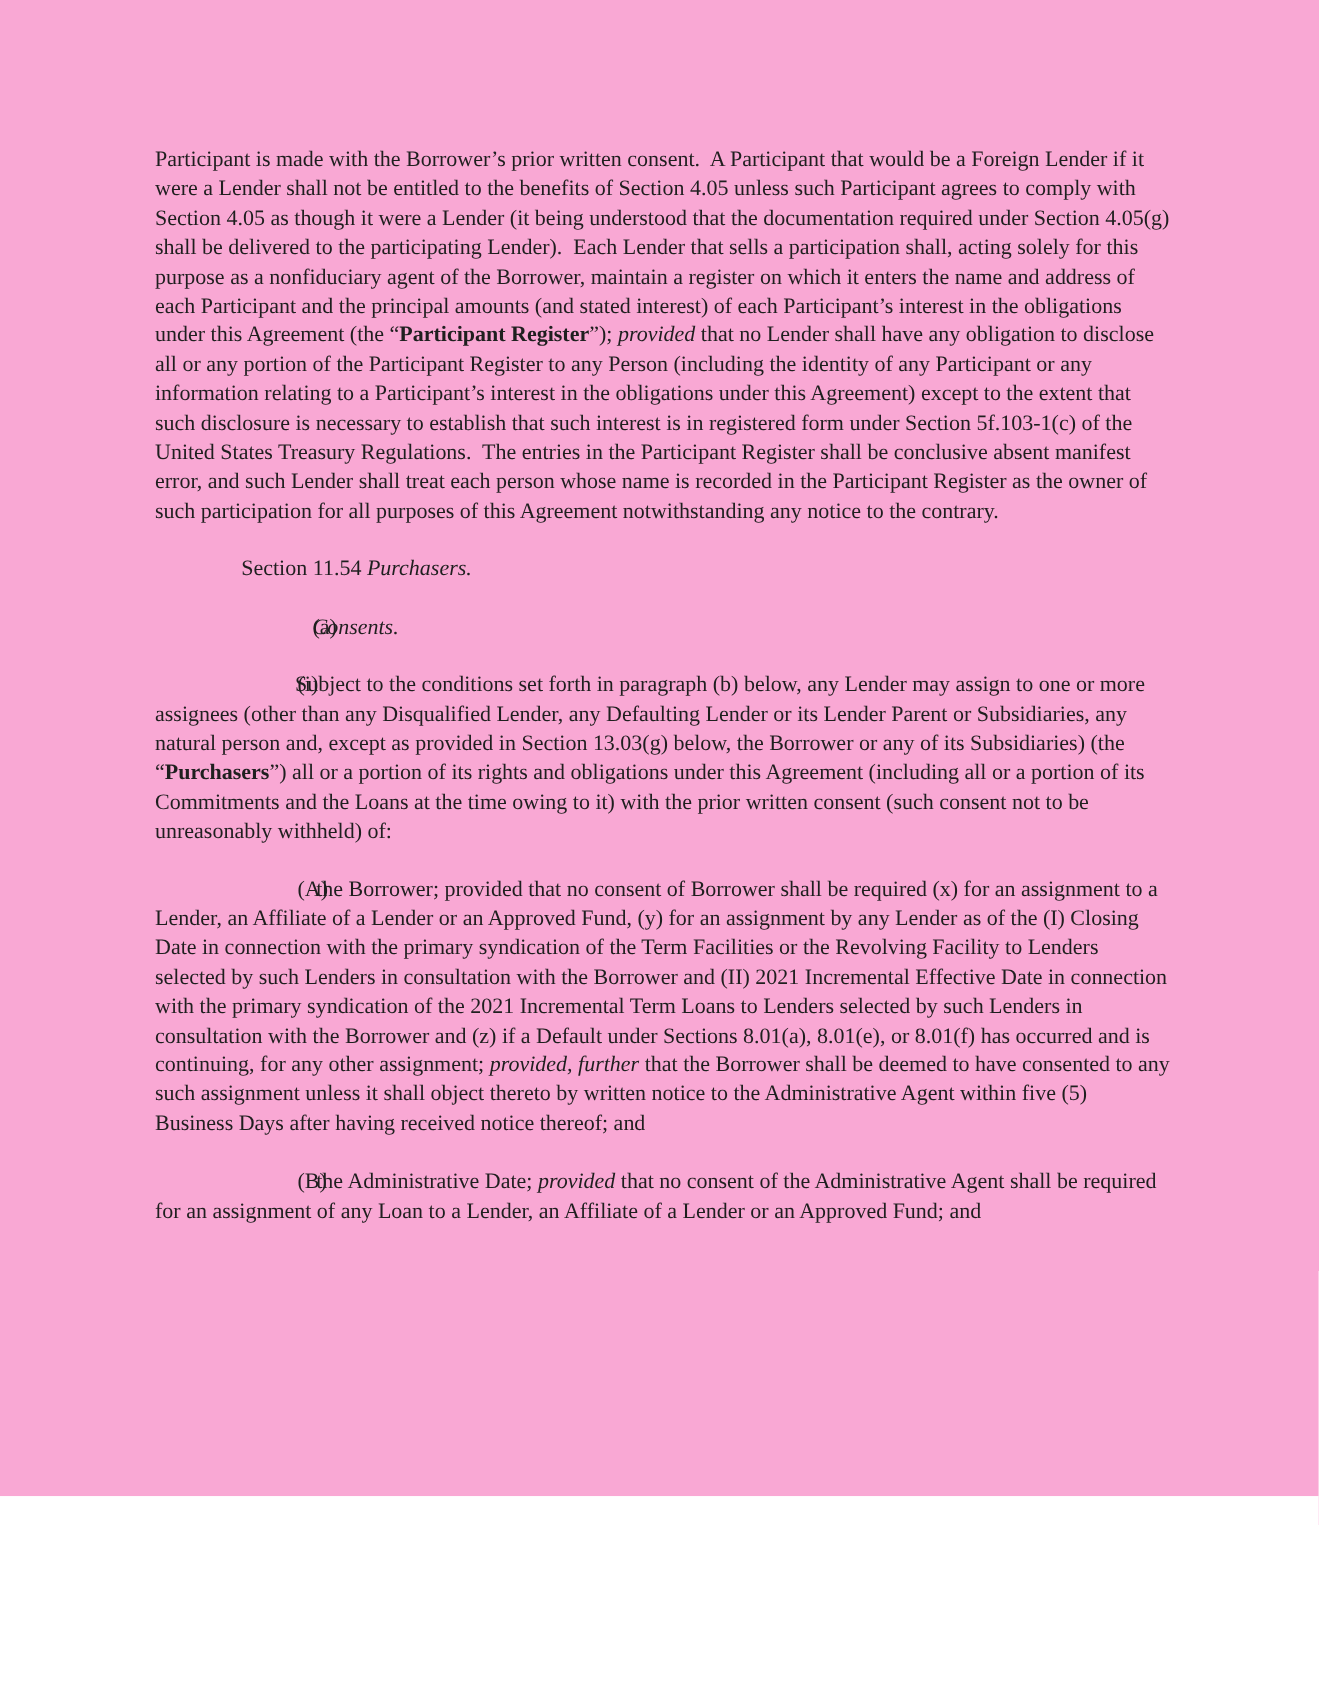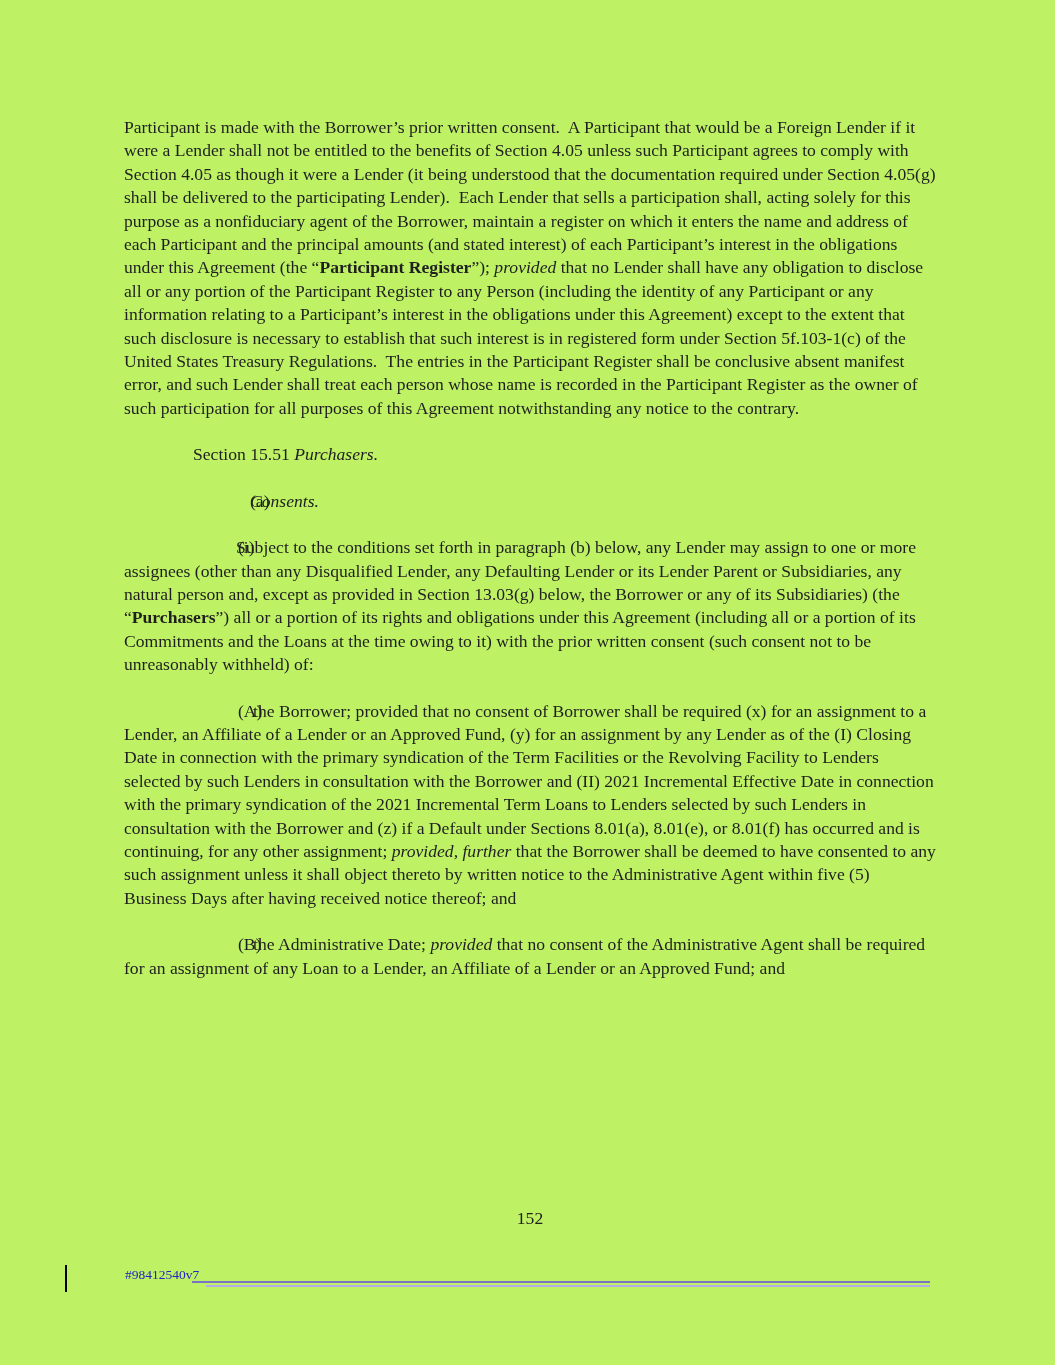"Participant is made with the" .page { background: #bef264 -> #f9a8d4; height: 1365px -> 1197px }
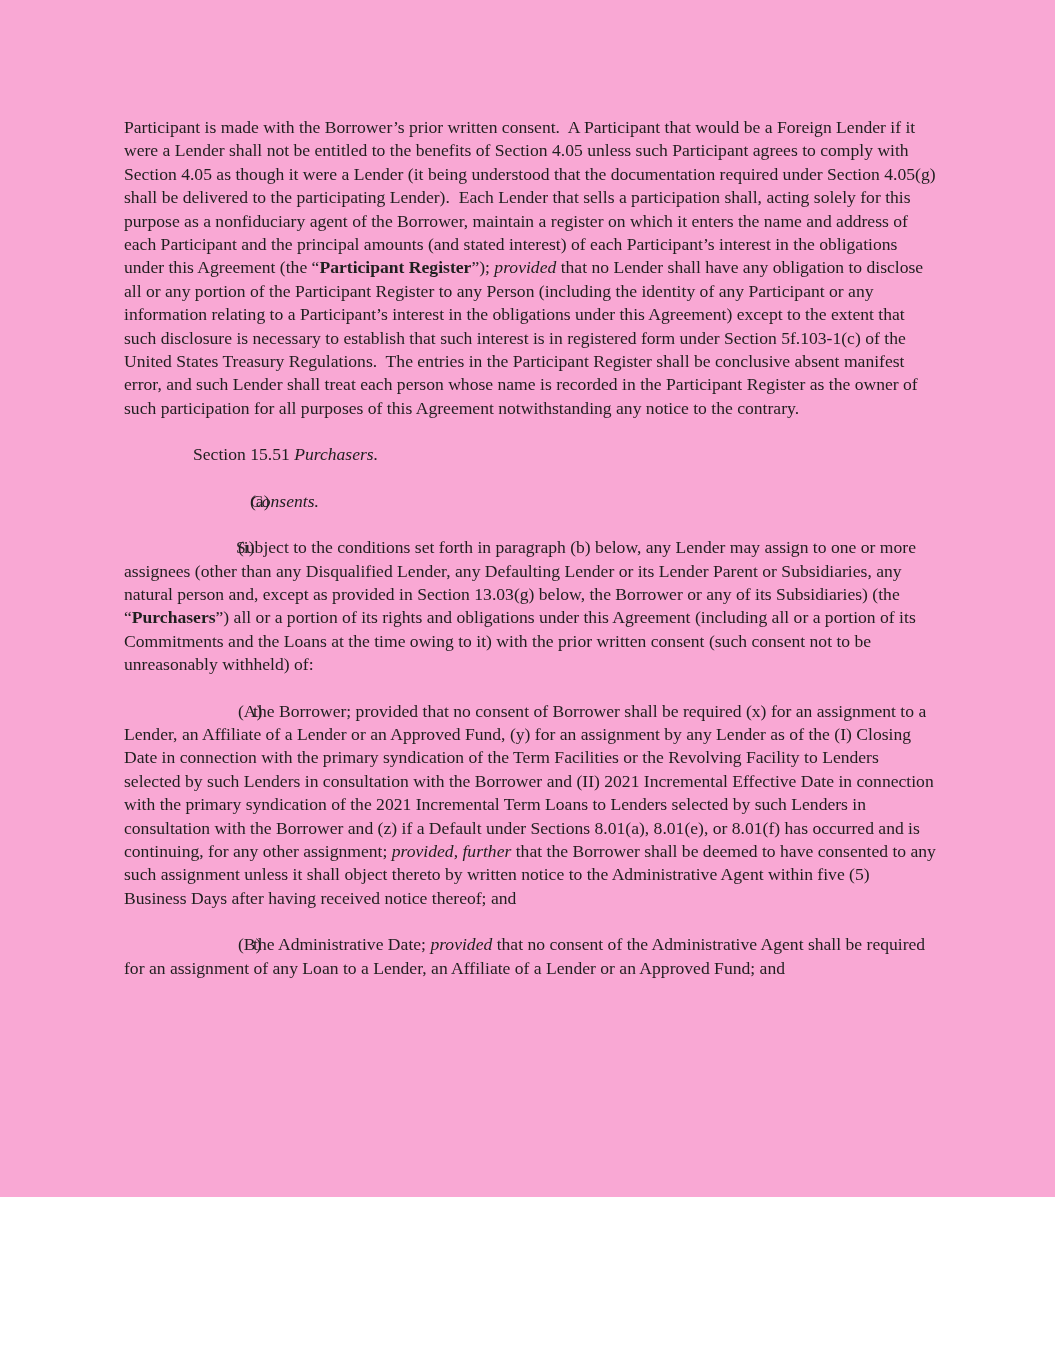"Section 15.51" span { text: 15.51 -> 11.54 }
